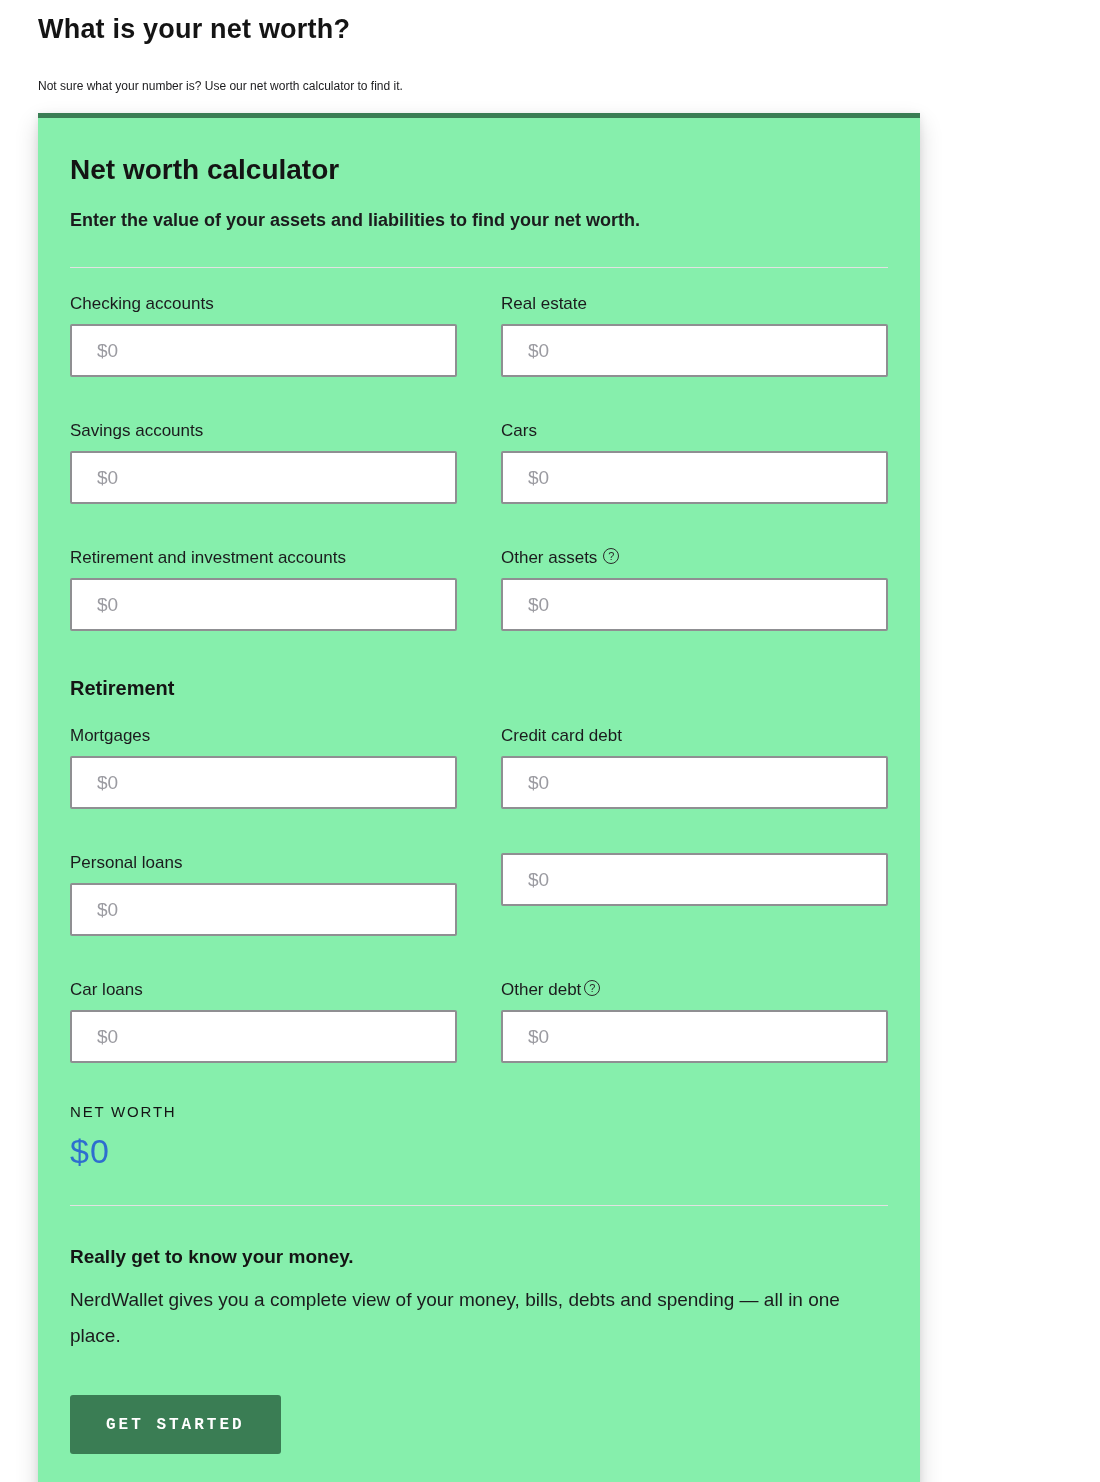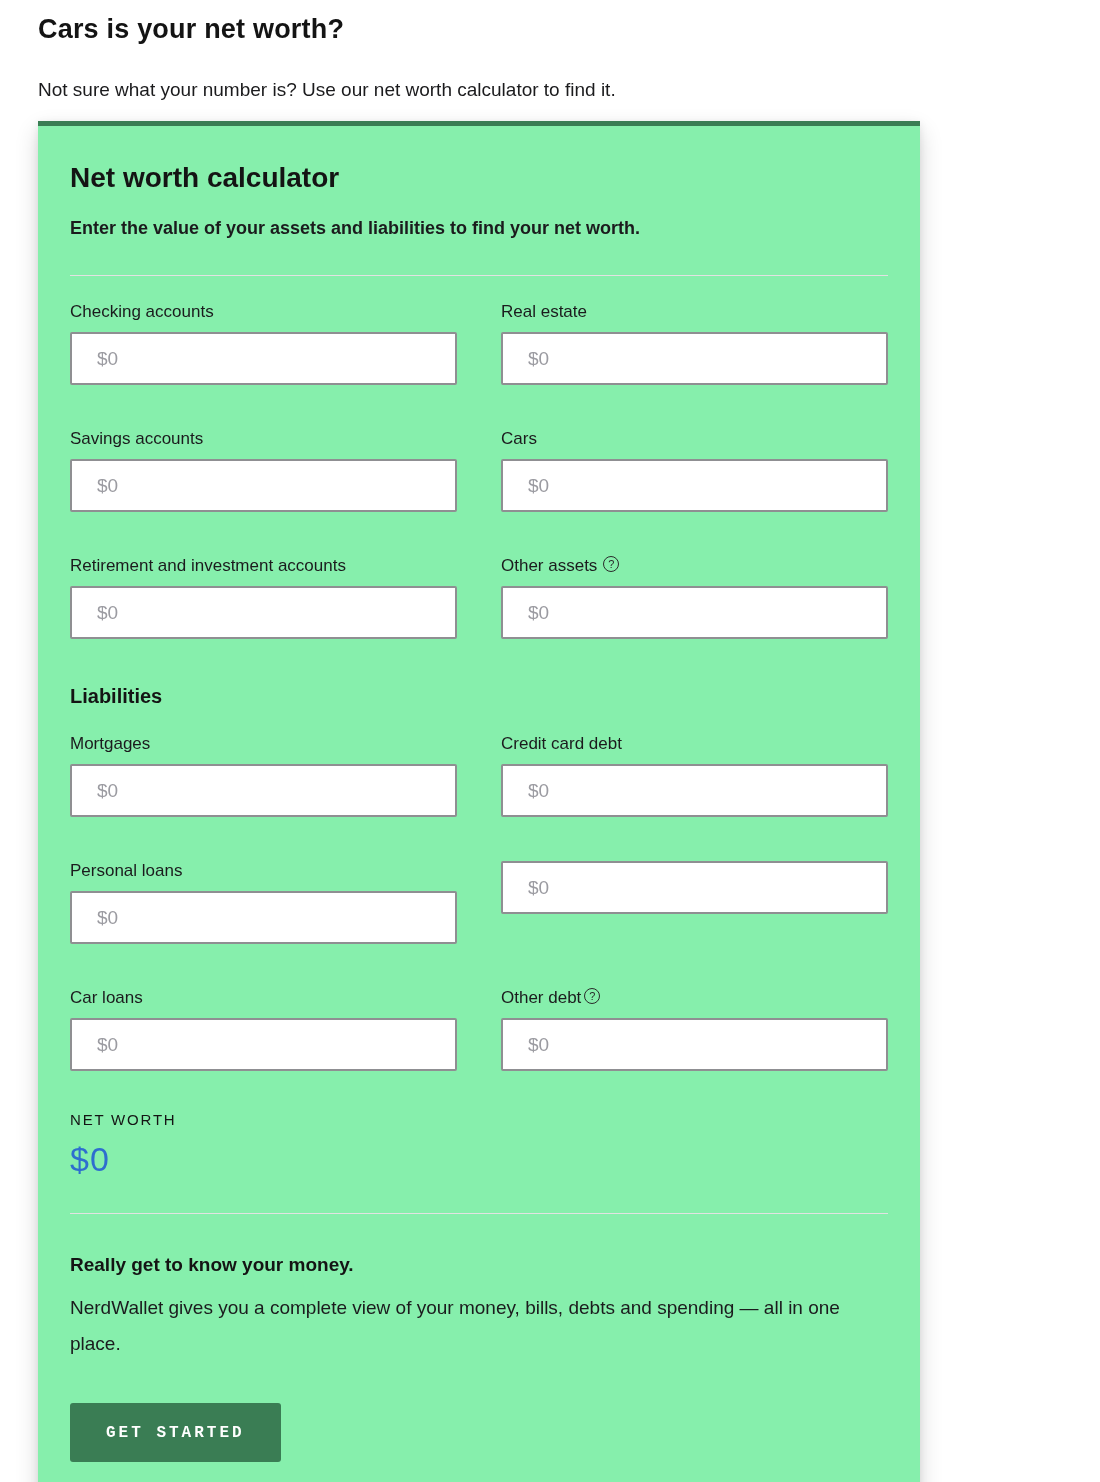"Cars is your net worth?" h1.page-title { text: Cars -> What }
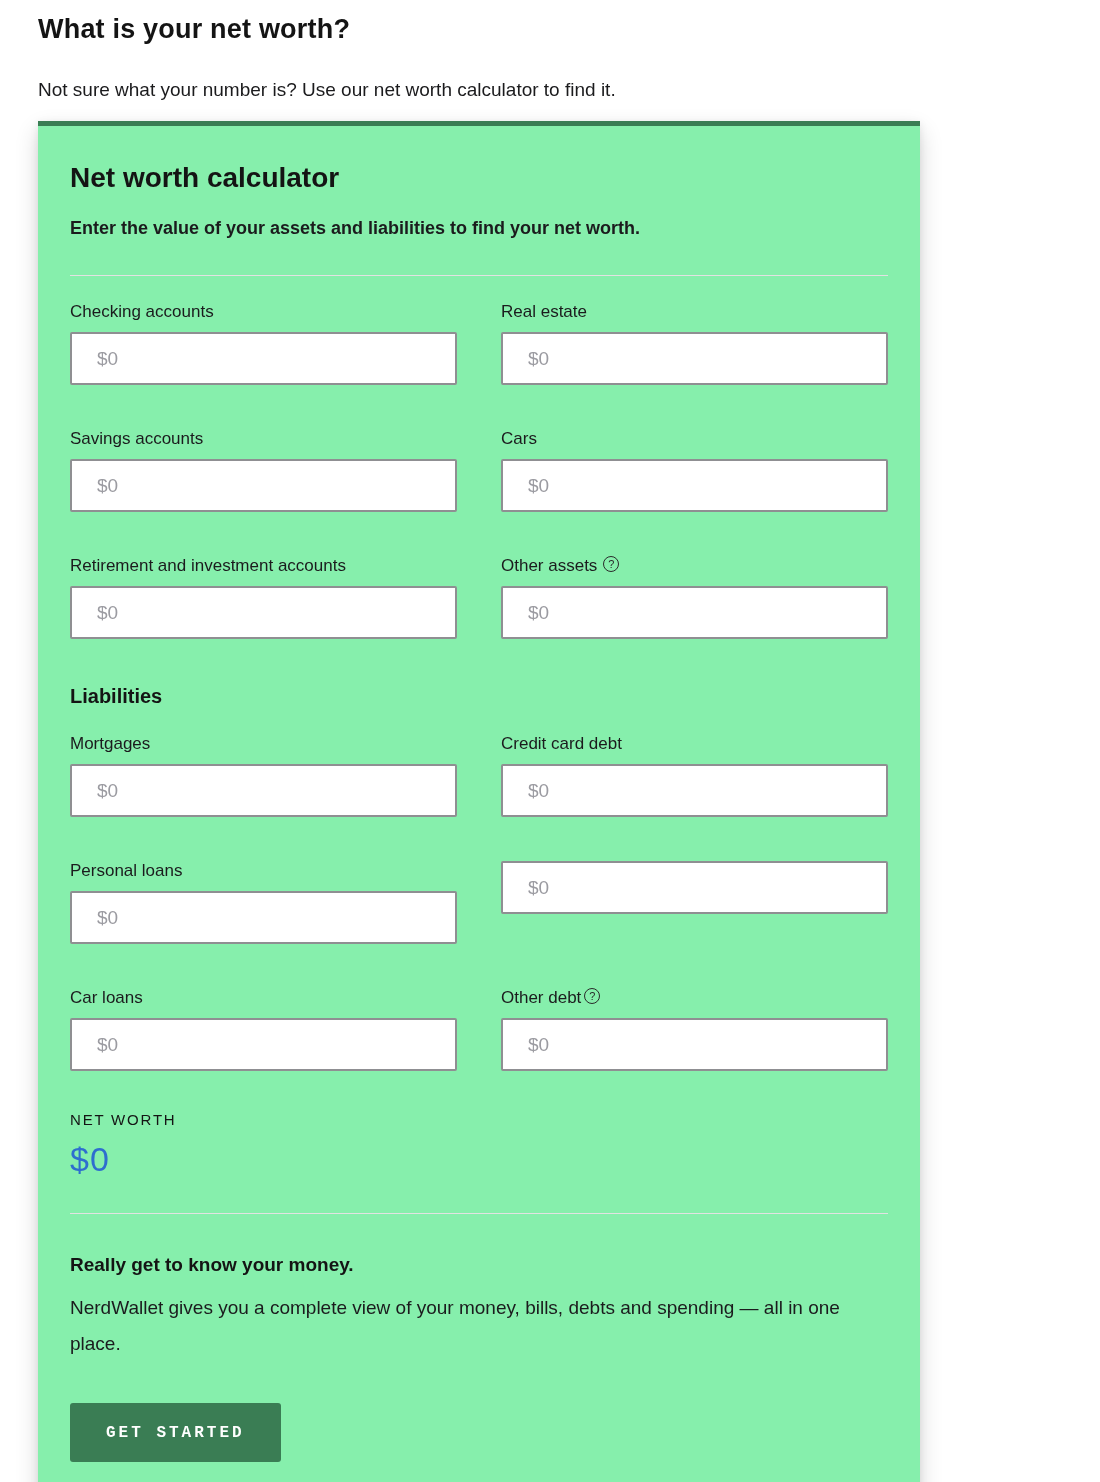"Not sure what your number" .page-subtitle { font-size: 19px -> 12px }
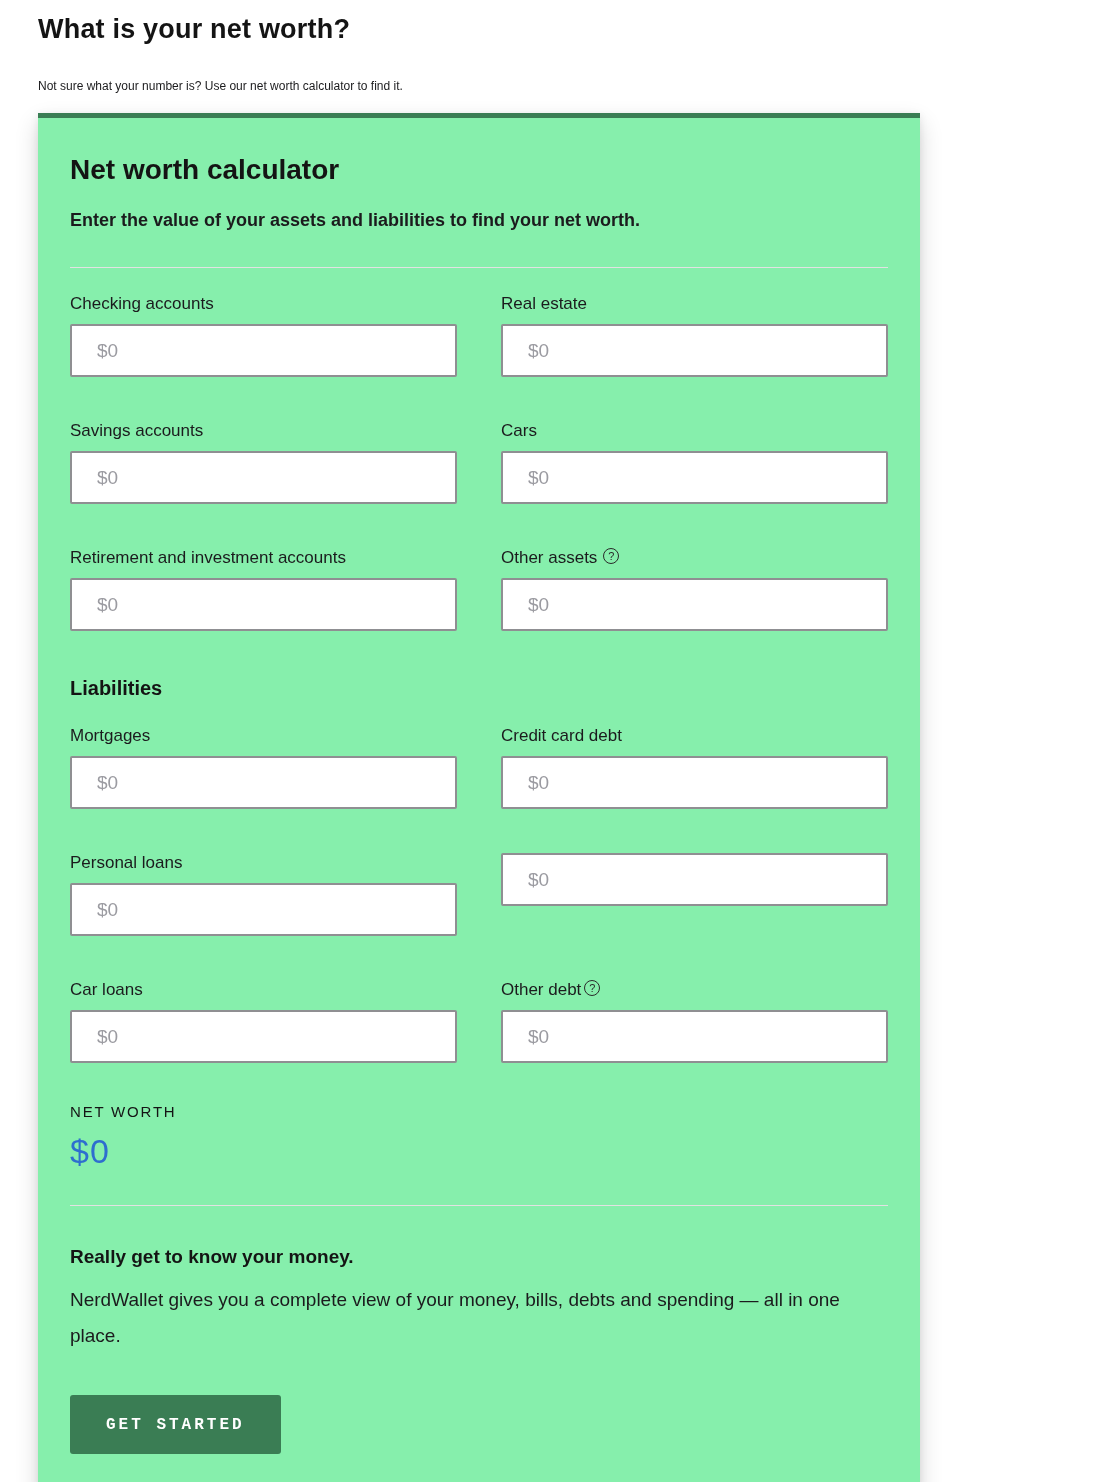"Liabilities" h3.section-heading { text: Liabilities -> Retirement }
